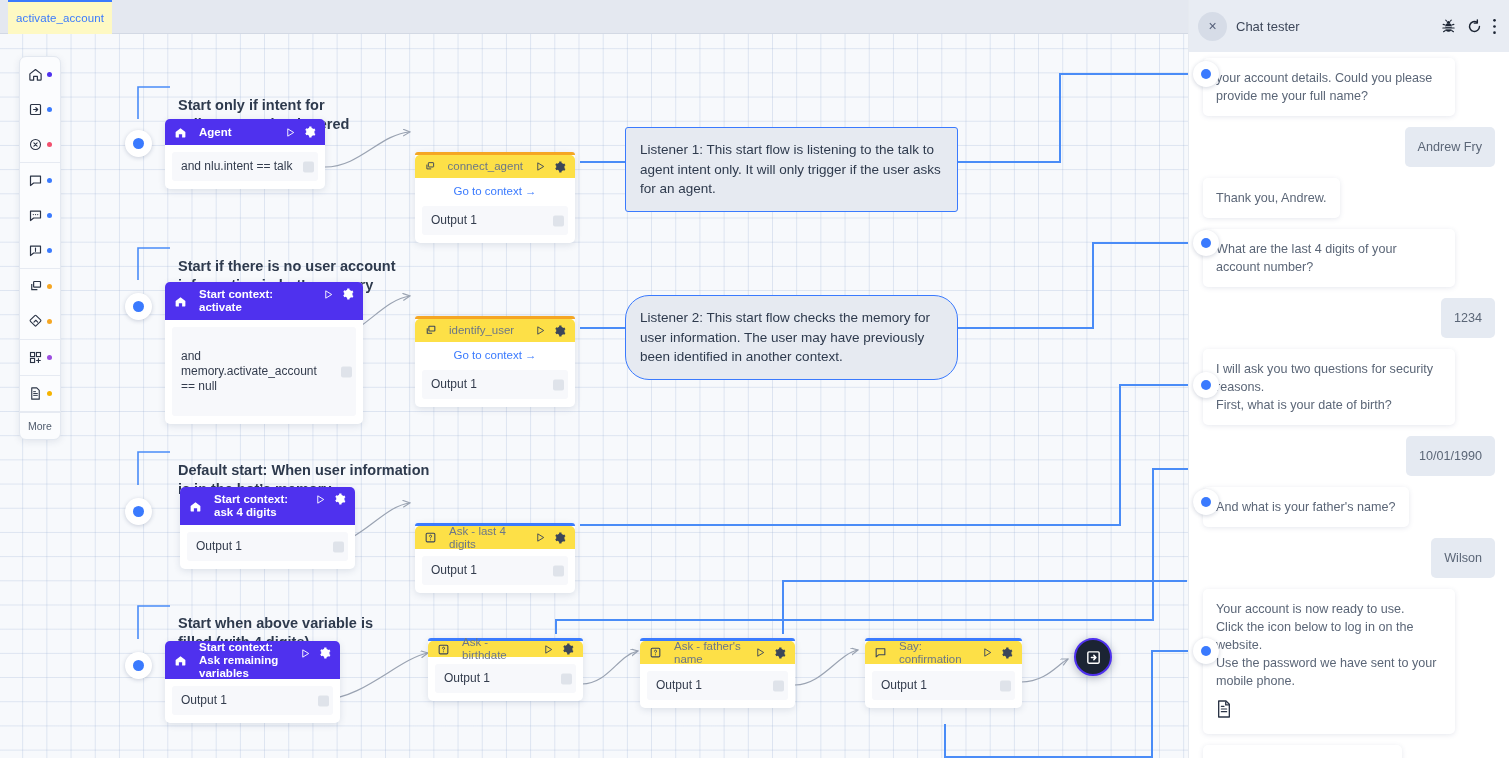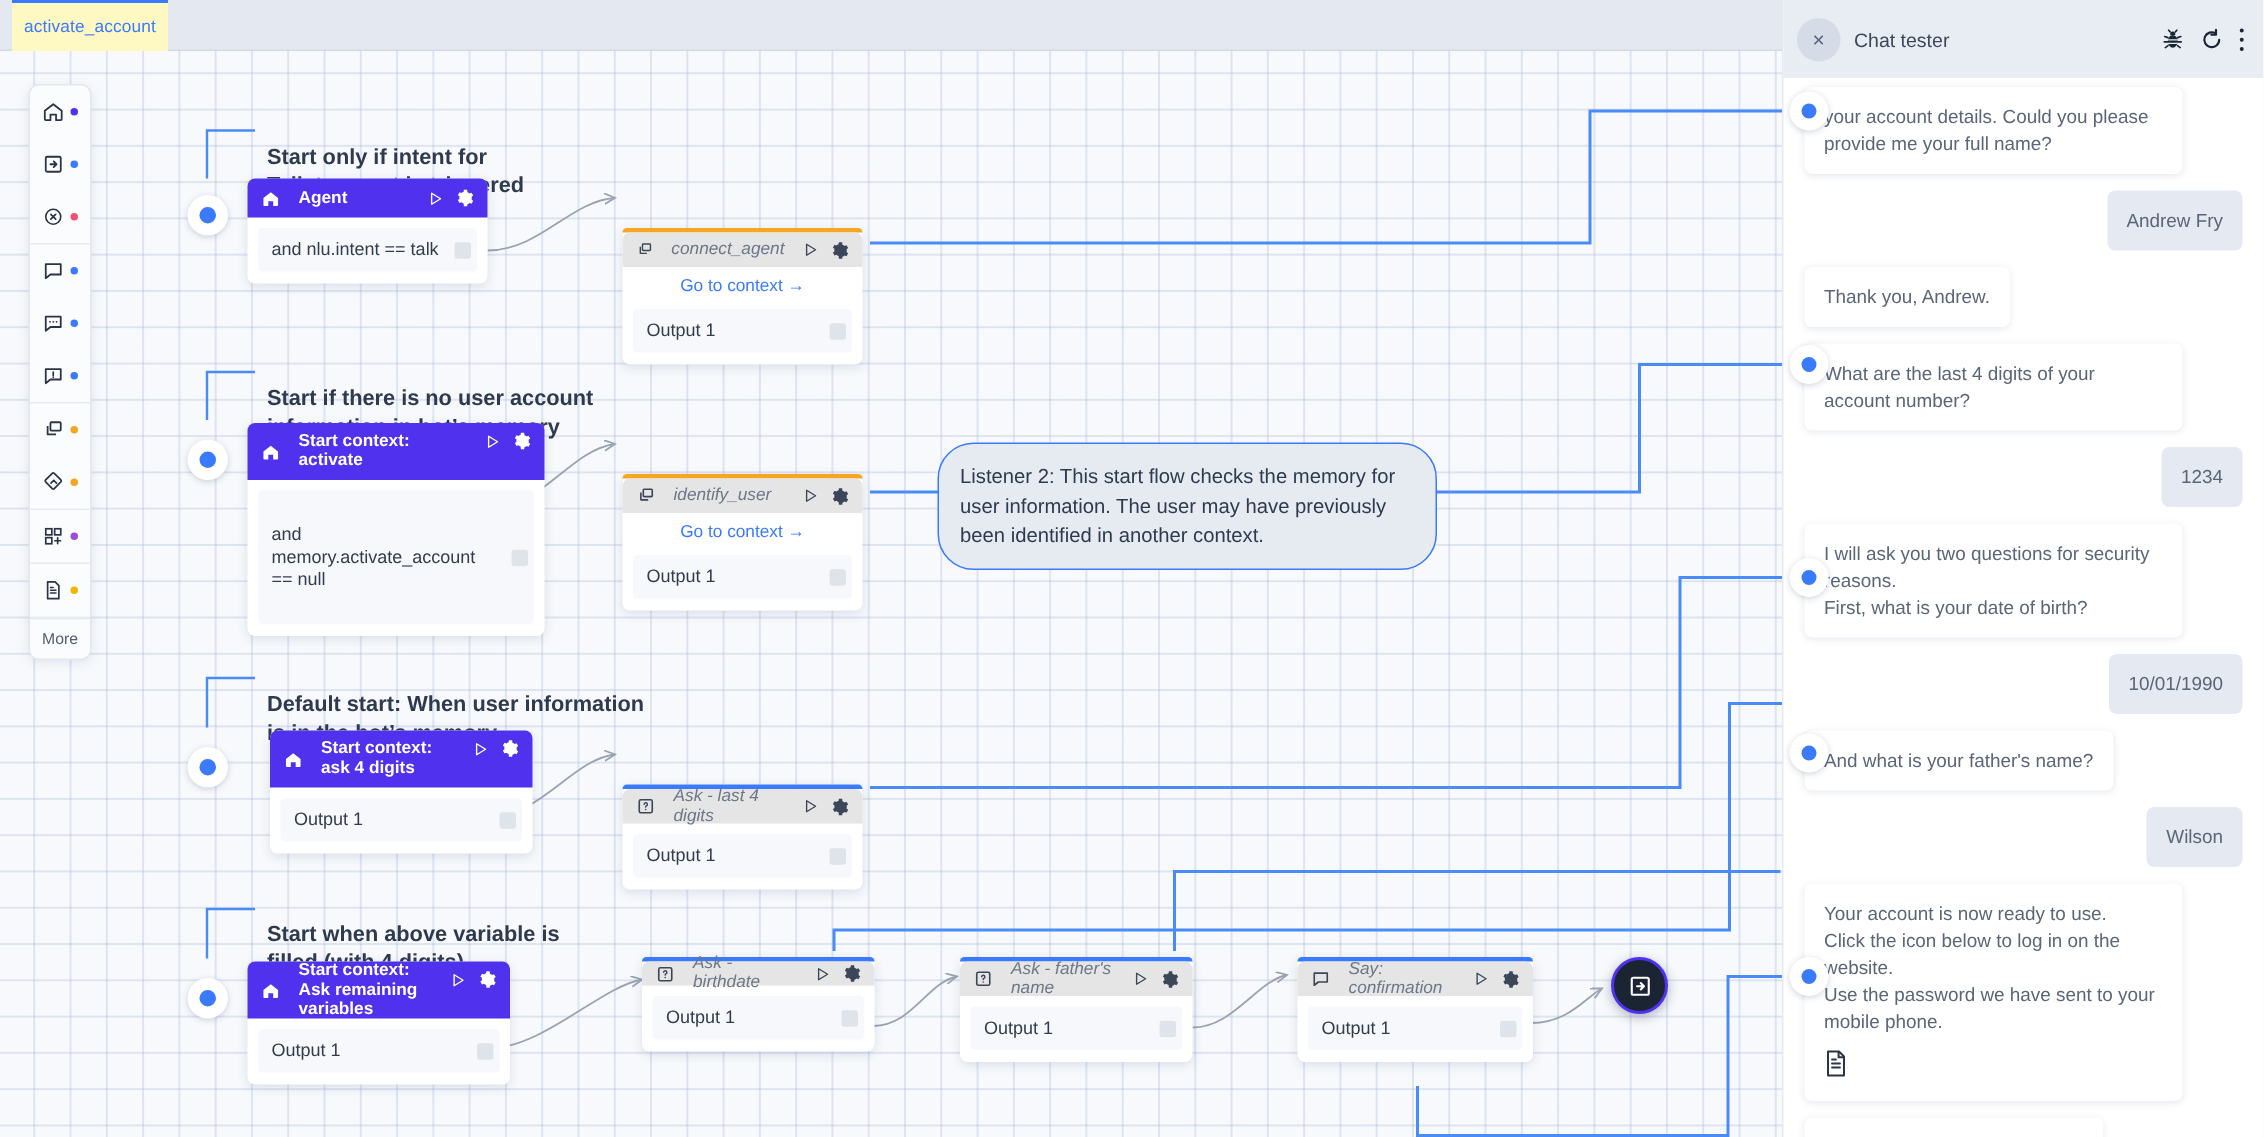"Listener 1: This start flow" div.callout { html: none -> <div>Listener 1: This start flow is listening to the talk to agent intent only. It will only trigger if the user asks for an agent.</div> }
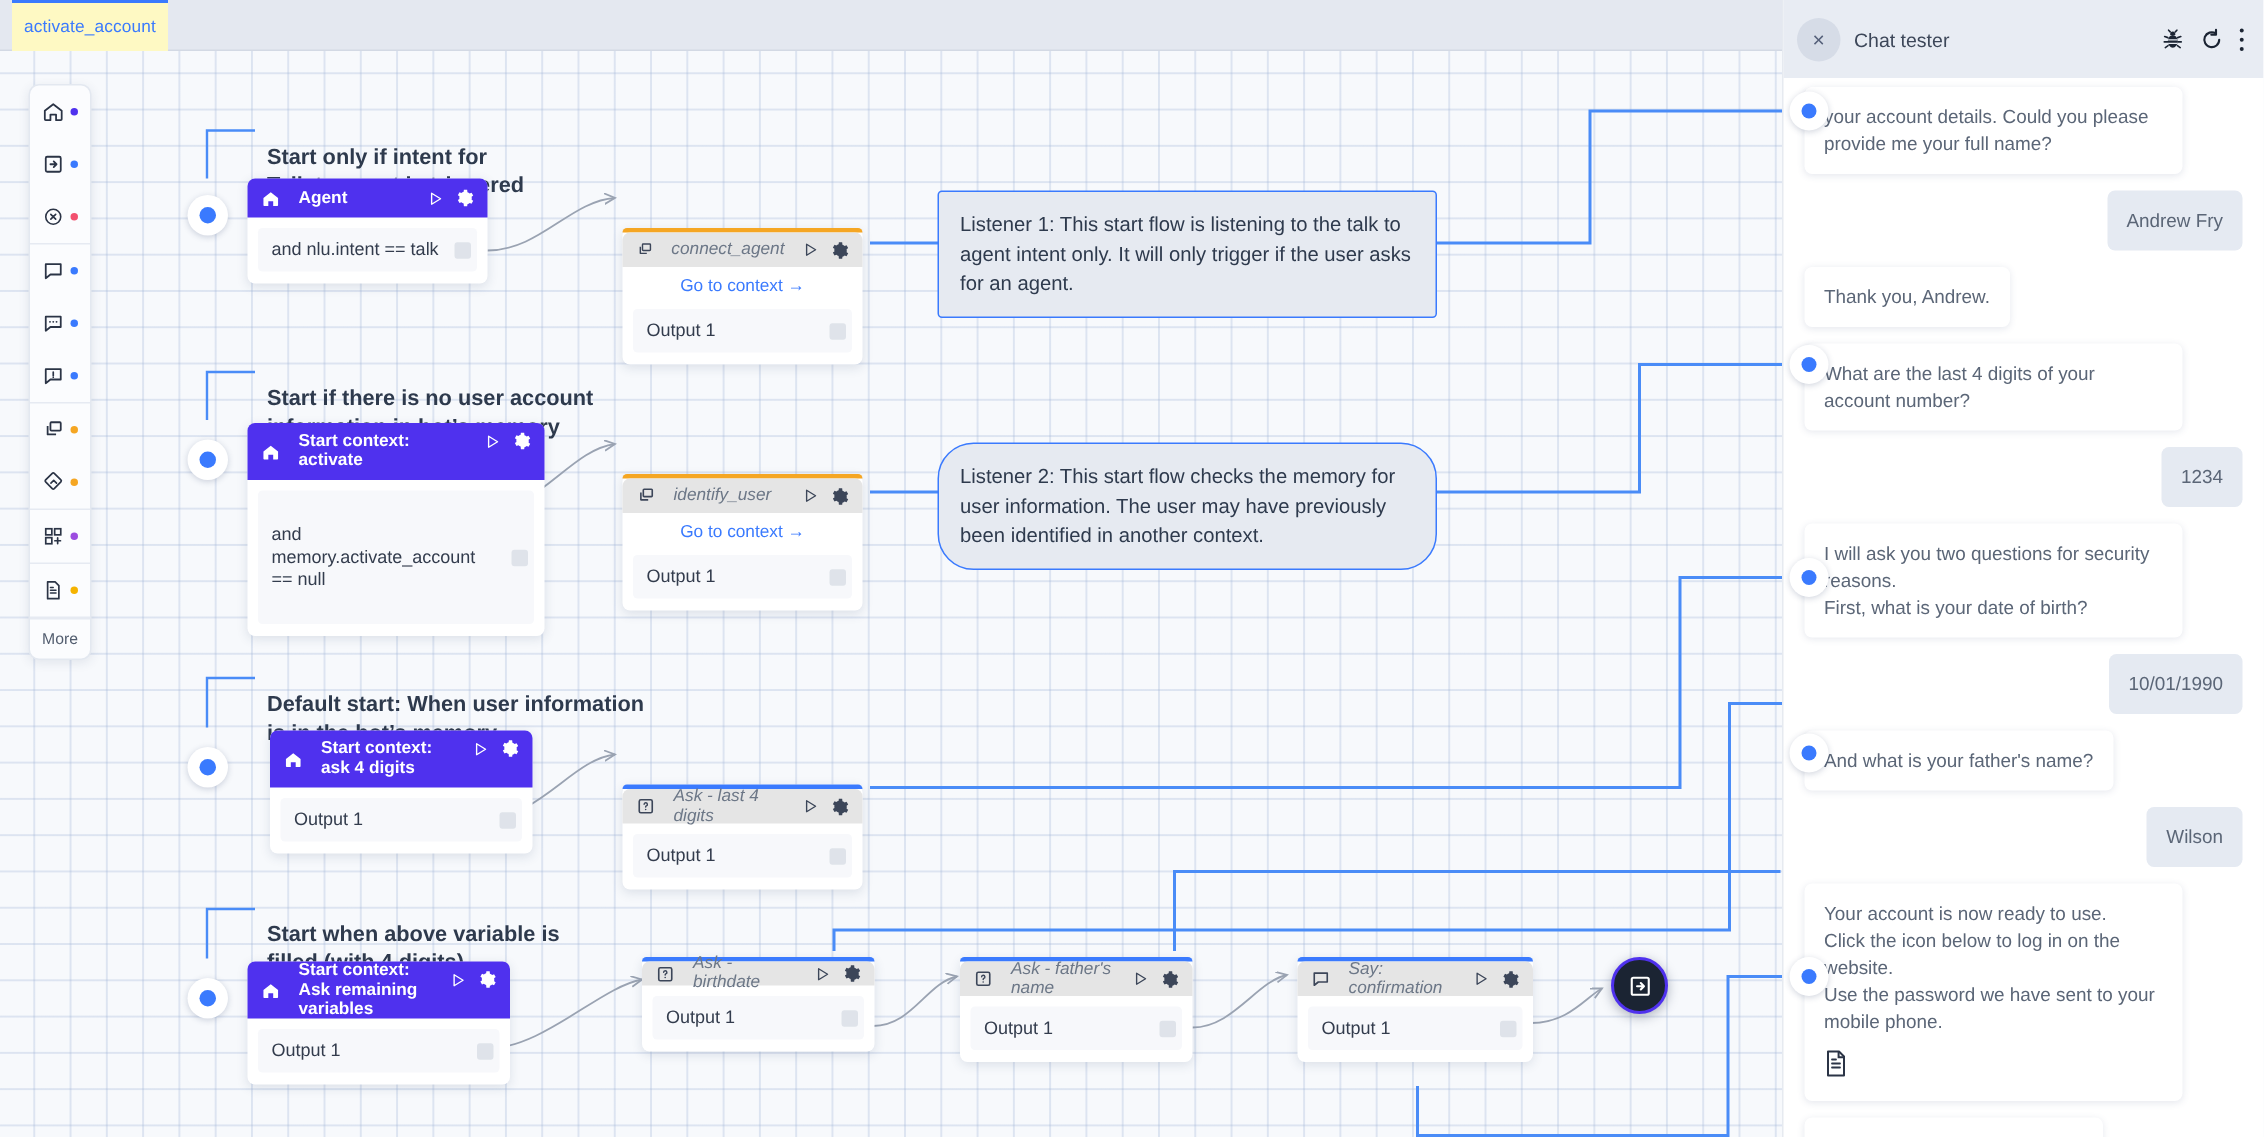"connect_agent" .hd-grey { background: #e5e5e5 -> #fde047; font-style: italic -> none }
